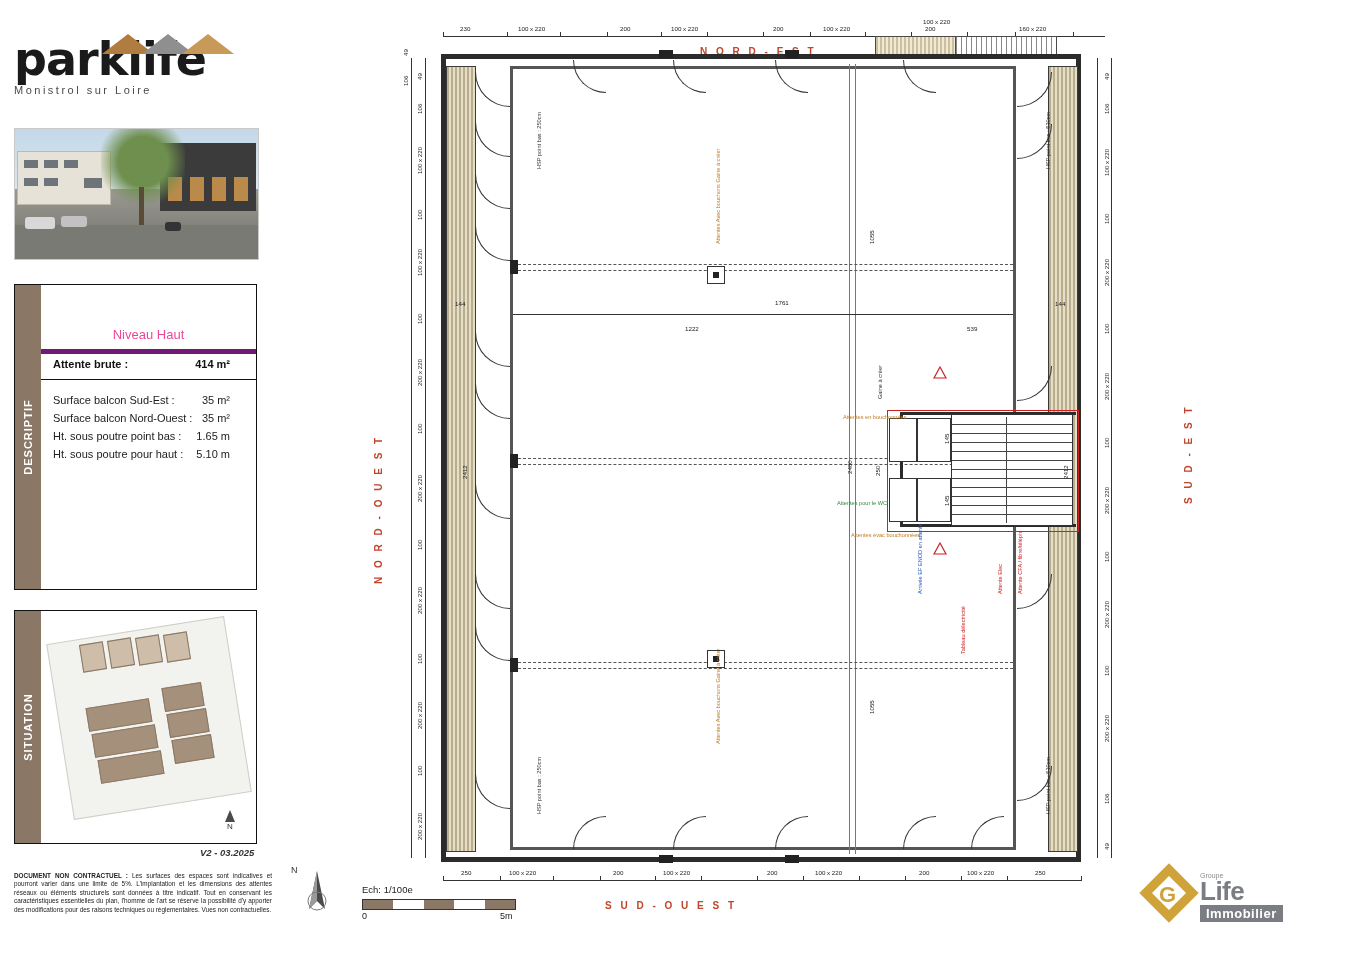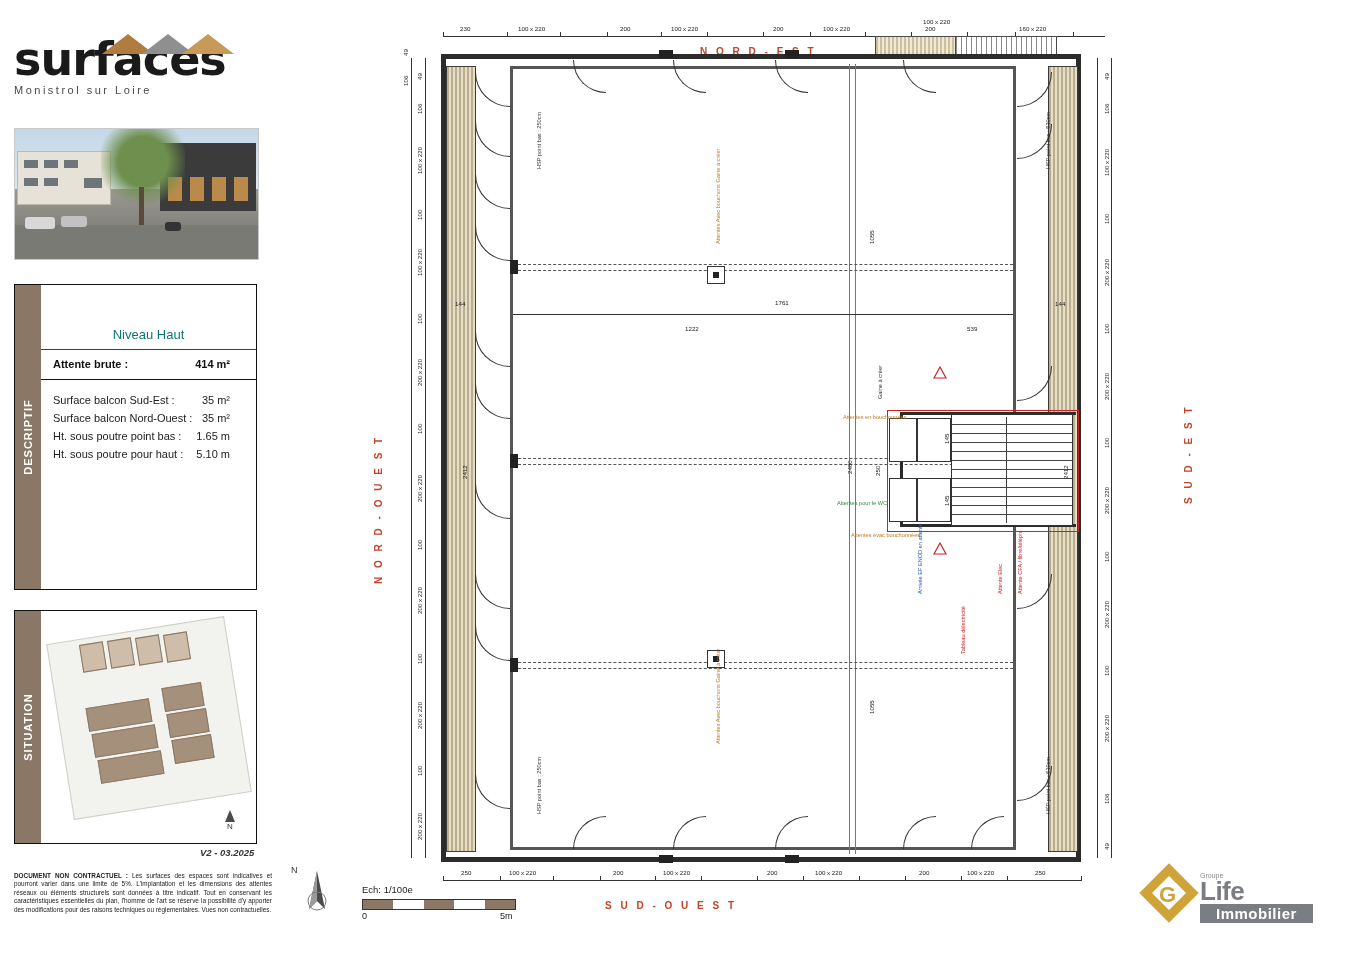"surfaces" div.logo-word { text: surfaces -> parklife }
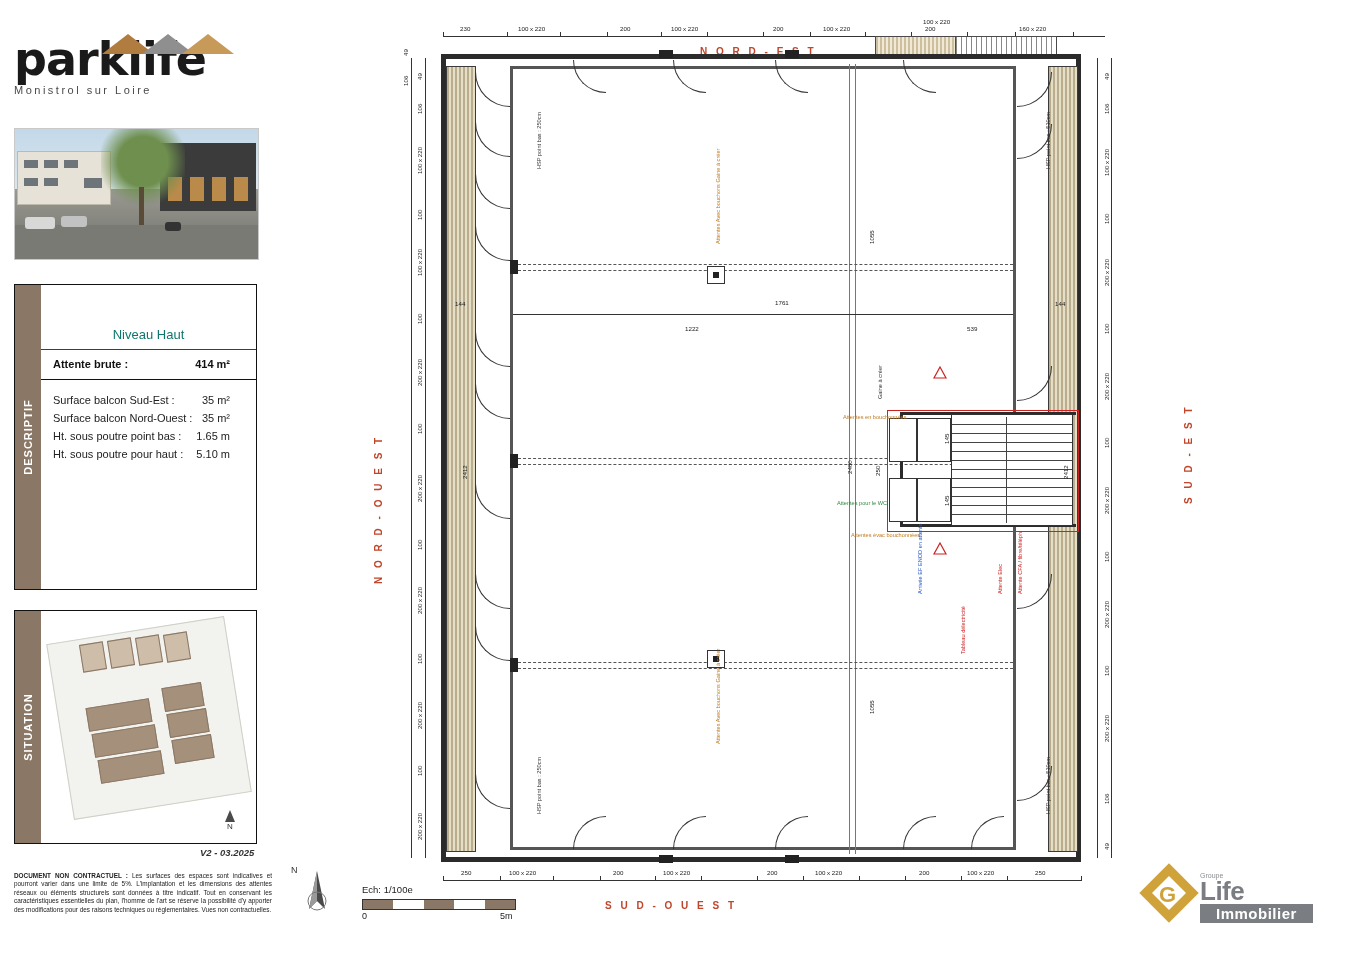"Niveau Haut" .desc-sub { border-bottom: 1px solid #701a75 -> 5px solid #701a75; color: #0f766e -> #ec4899 }
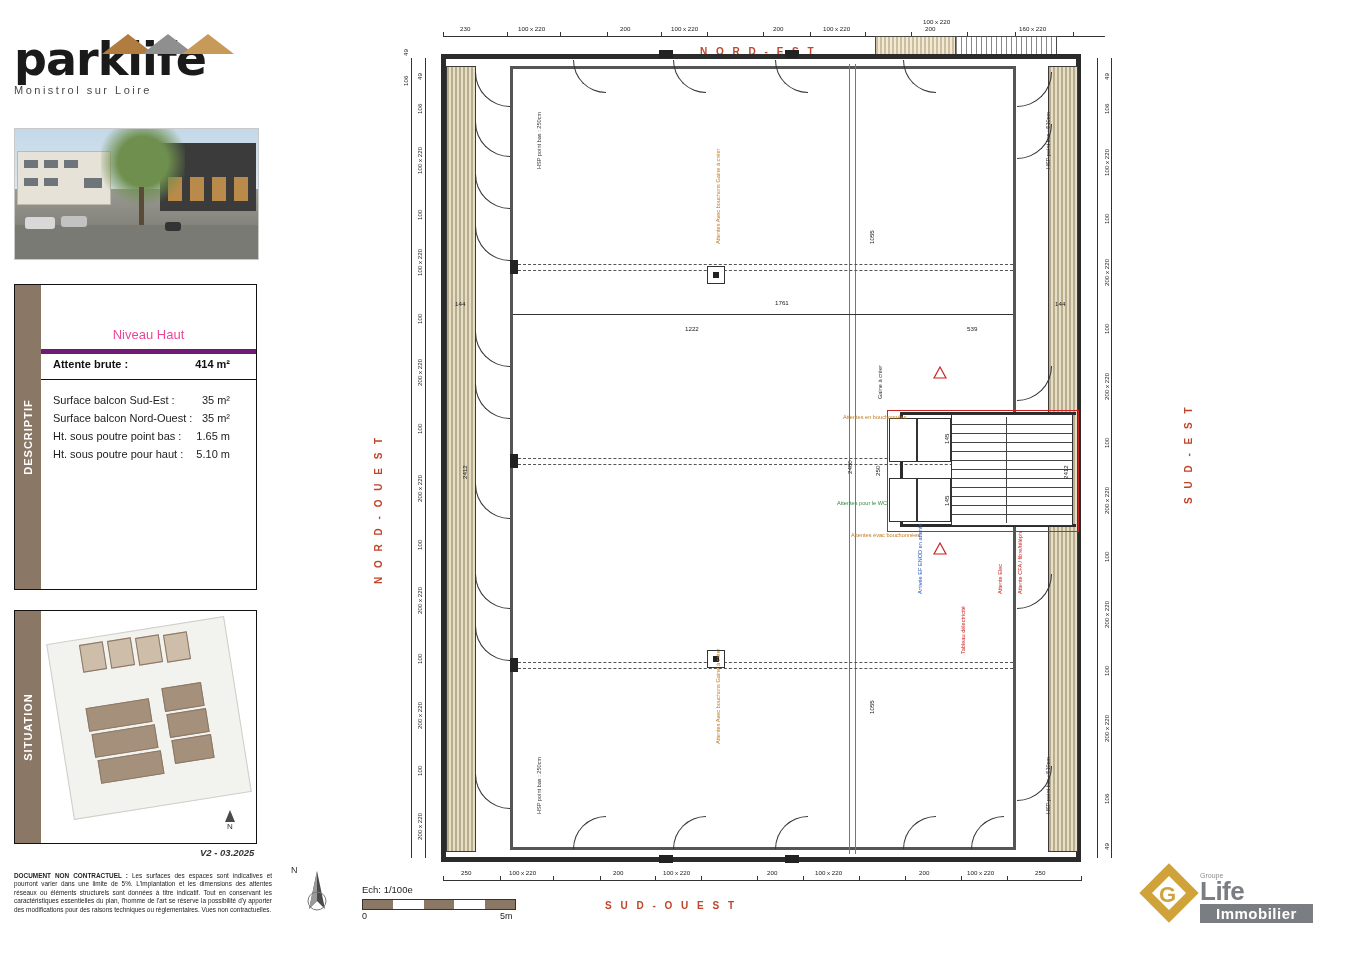"Immobilier" .life-immo { font-size: 15px -> 13px; padding: 1px 16px -> 1px 6px }
